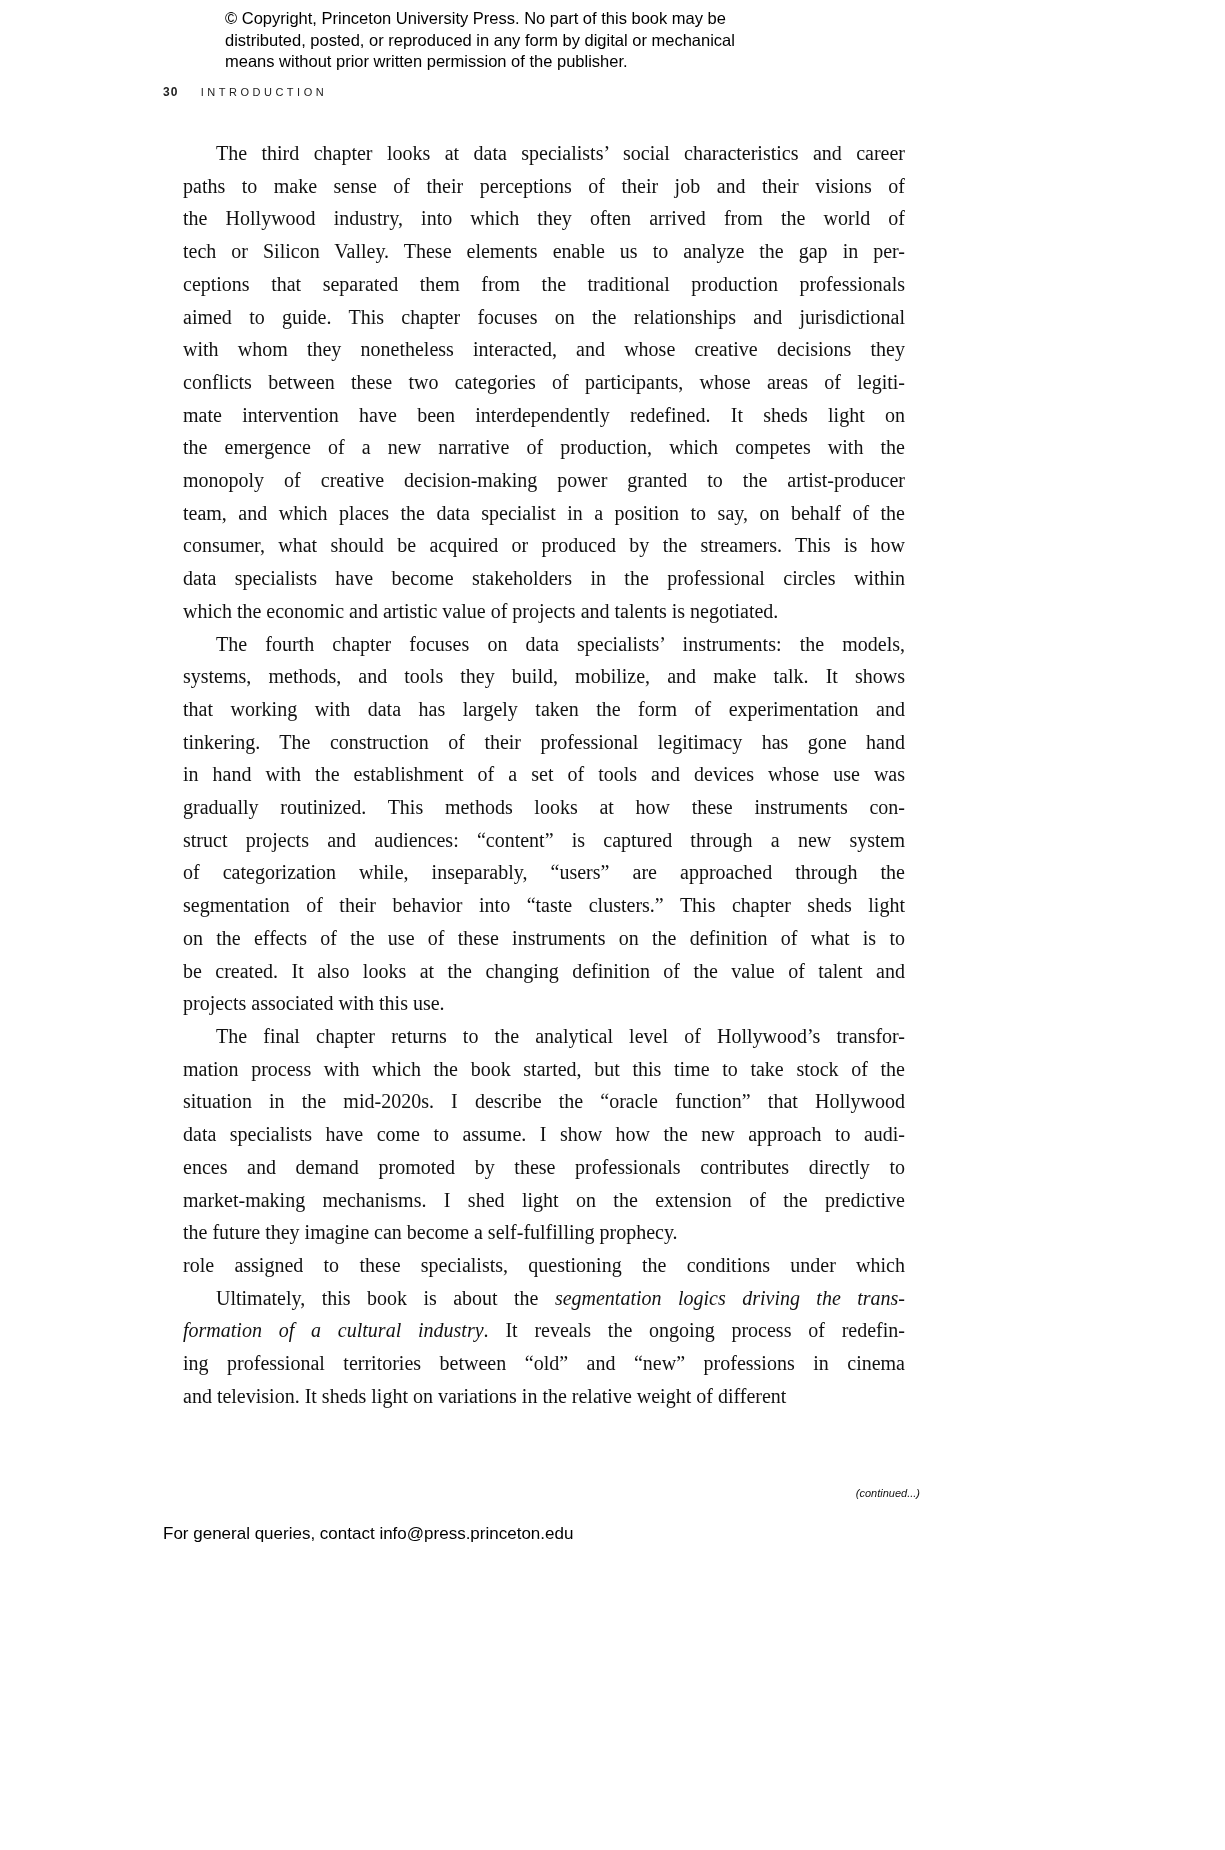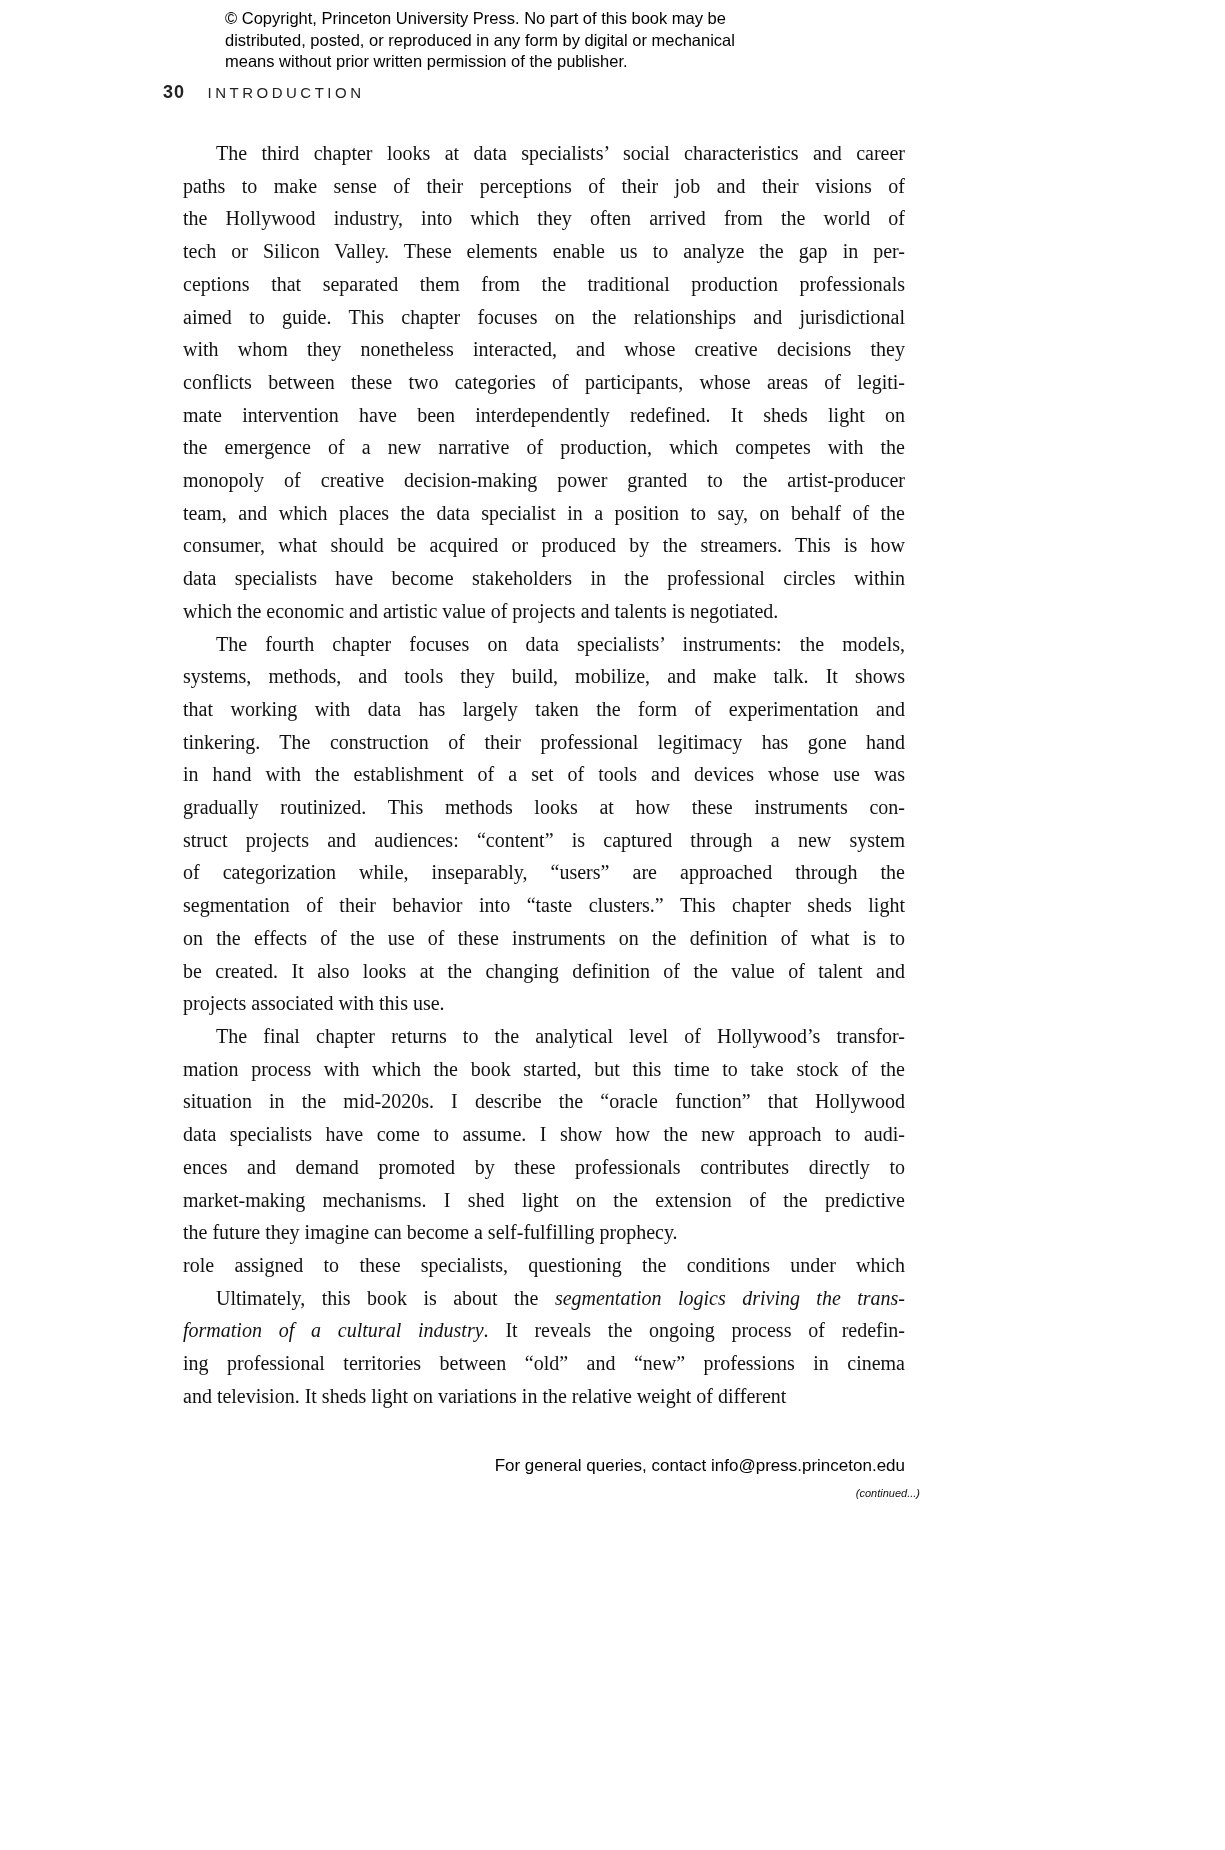"30" #running-head .pagenum { font-size: 18px -> 12px }
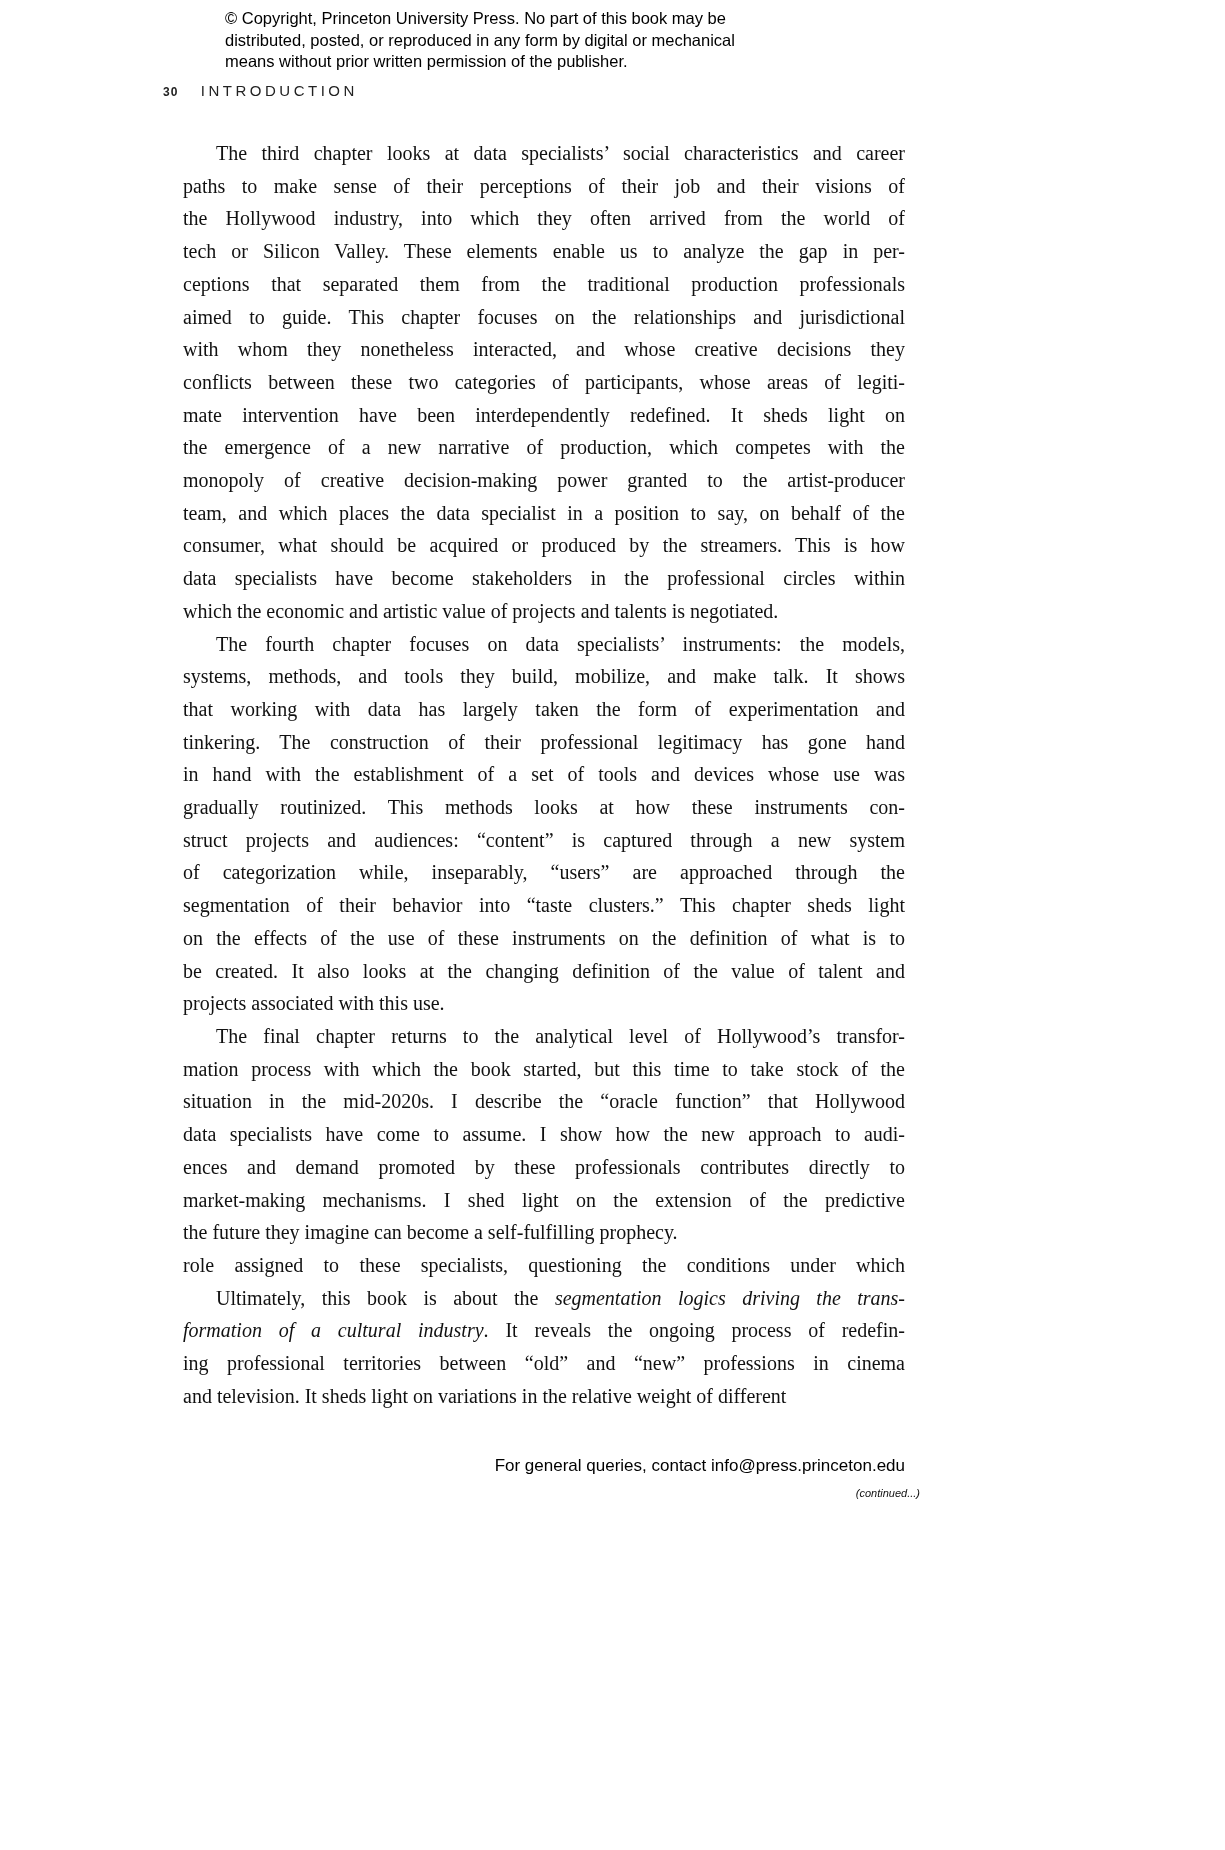"INTRODUCTION" #running-head .section { font-size: 15px -> 11px }
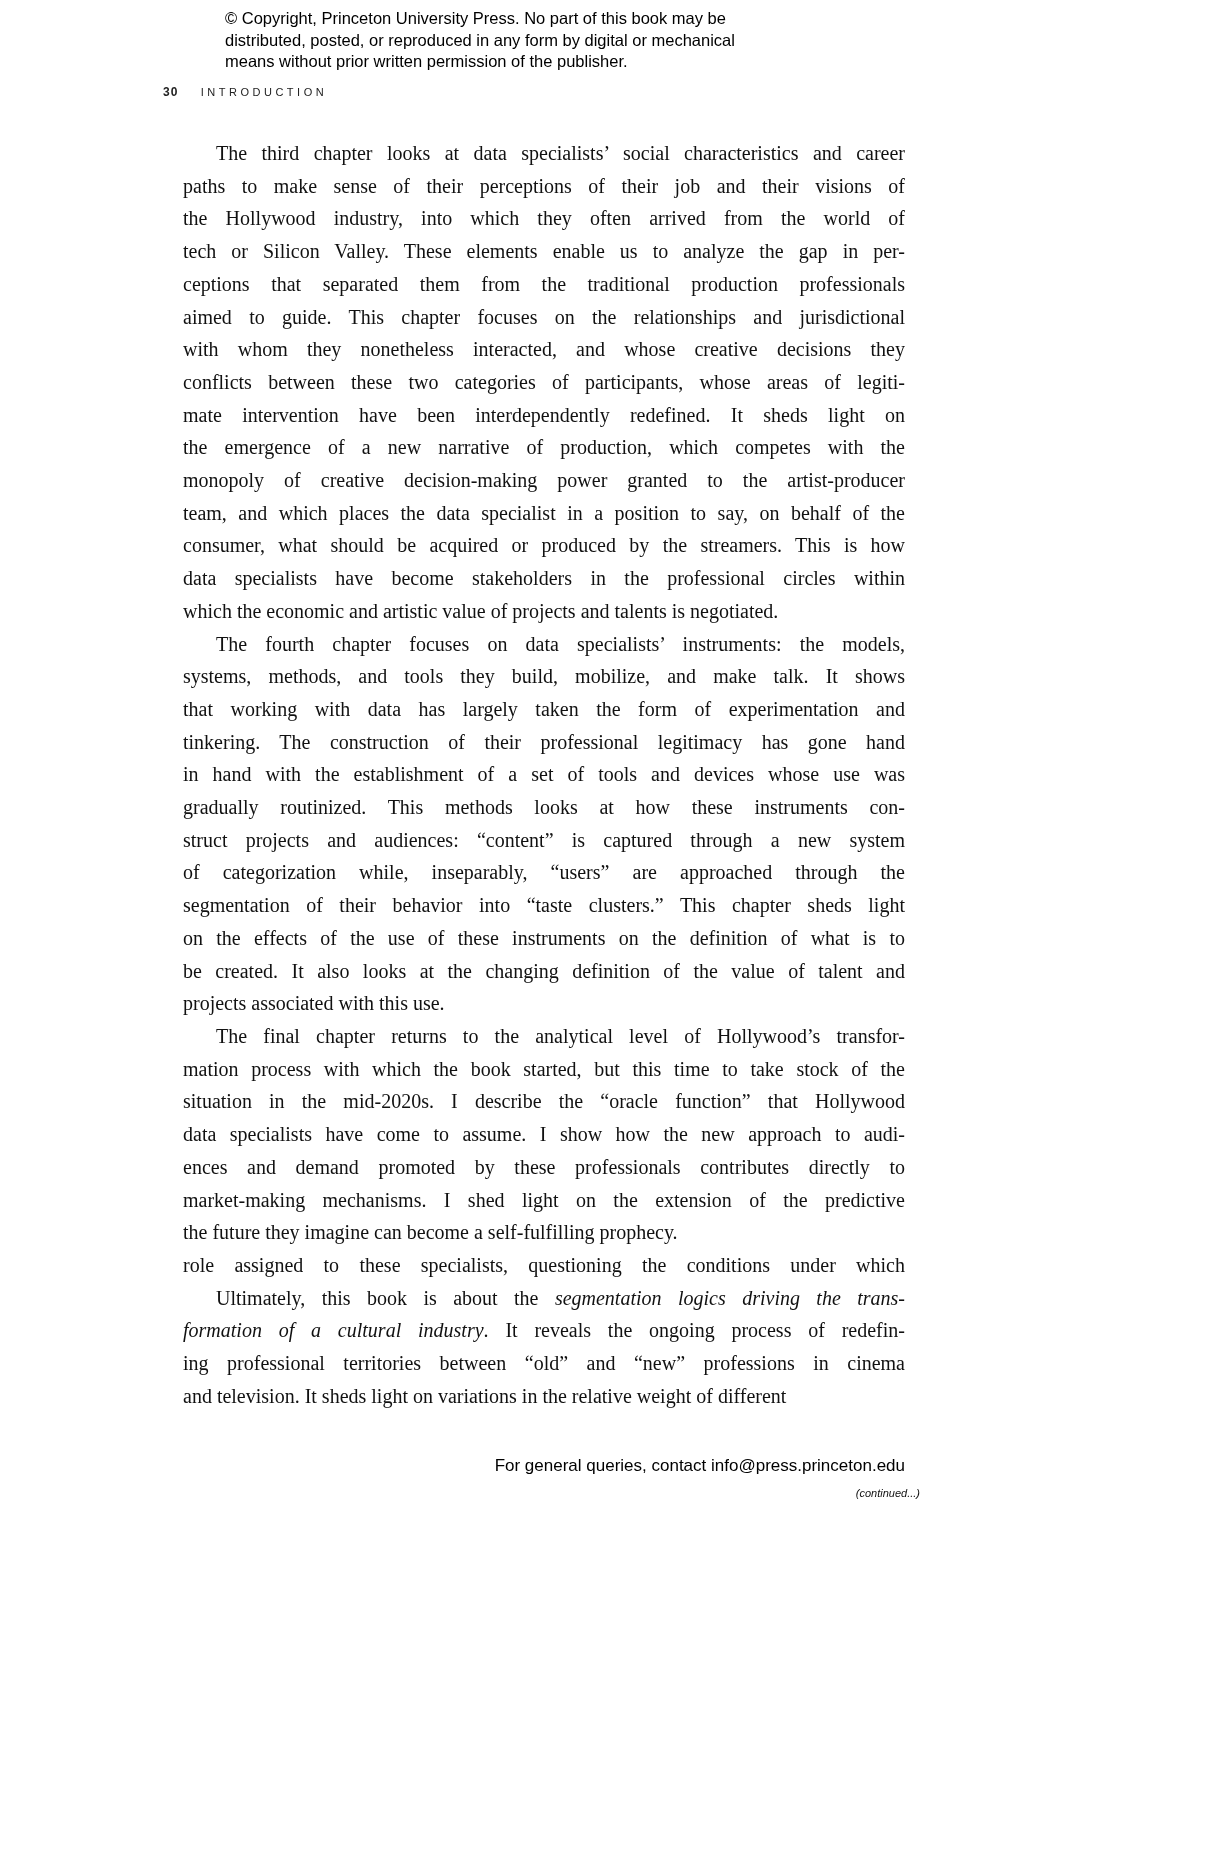"For general queries, contact" #footer-queries { text-align: right -> left; top: 1456px -> 1524px }
